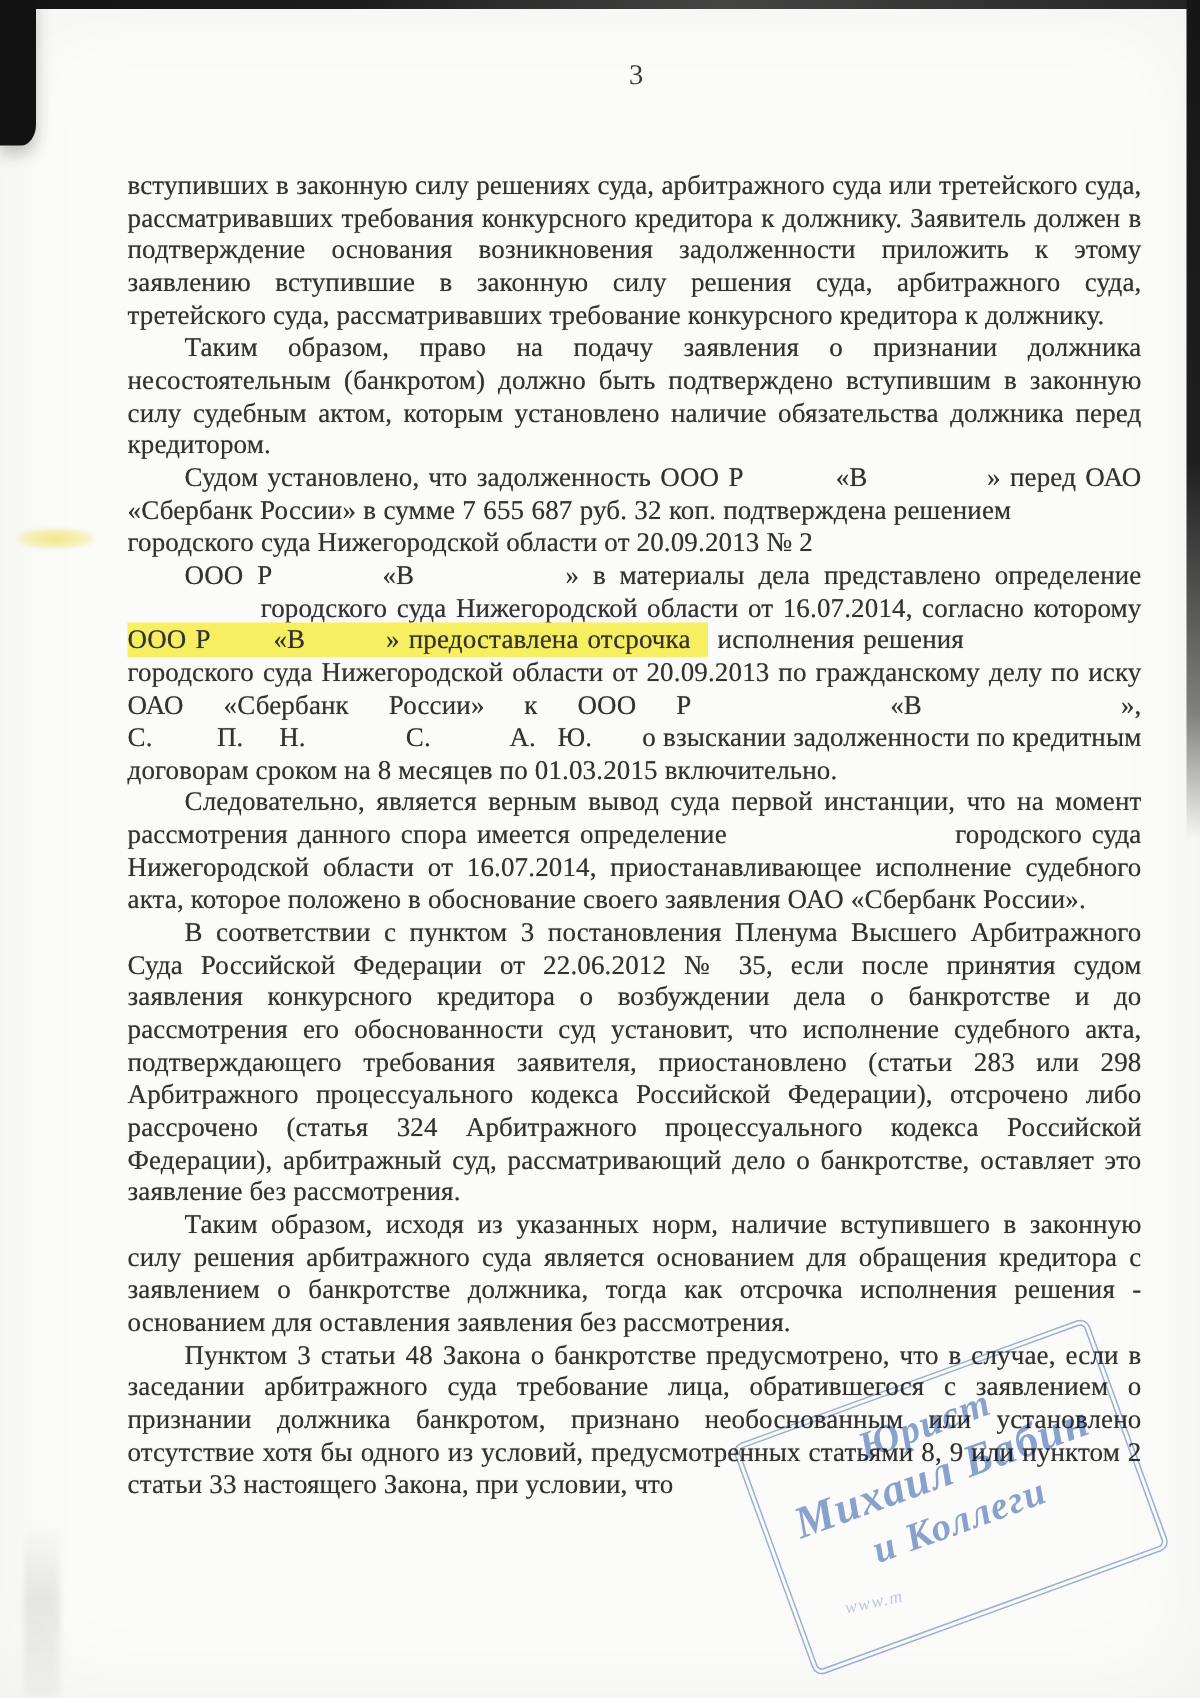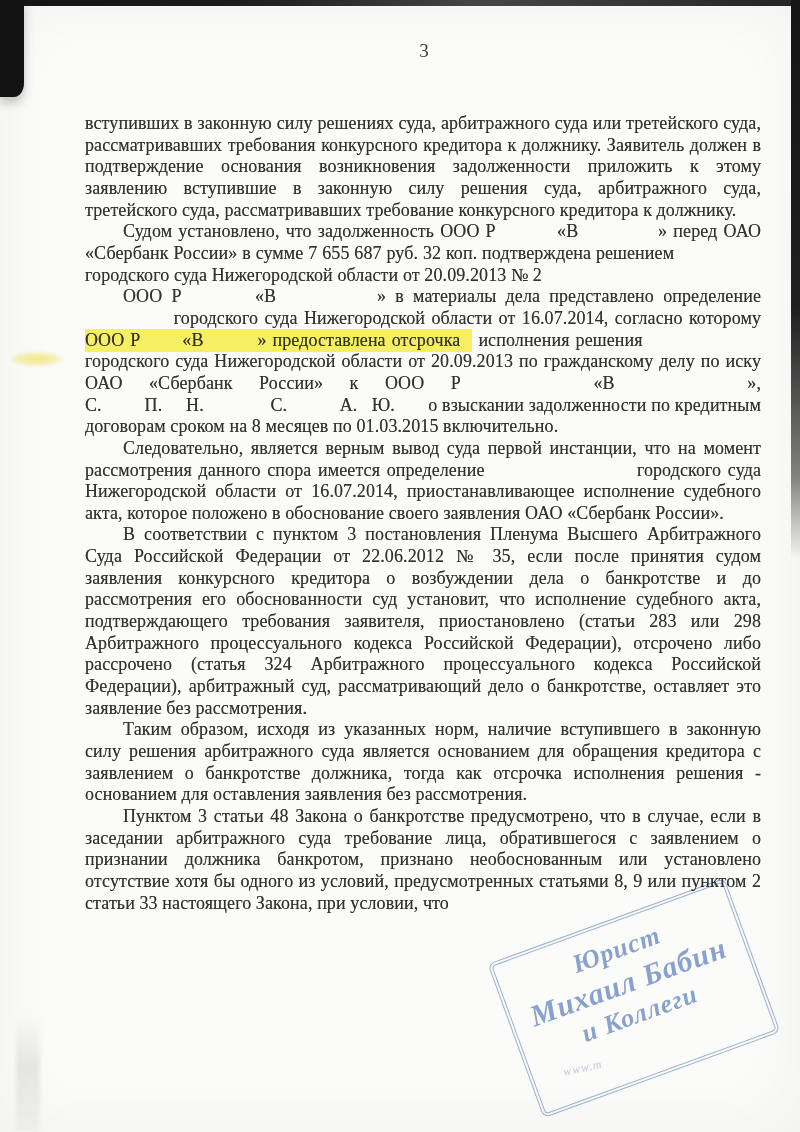"Таким образом, право на подачу" p { html: none -> <p>Таким образом, право на подачу заявления о признании должника несостоятельным (банкротом) должно быть подтверждено вступившим в законную силу судебным актом, которым установлено наличие обязательства должника перед кредитором.</p> }
